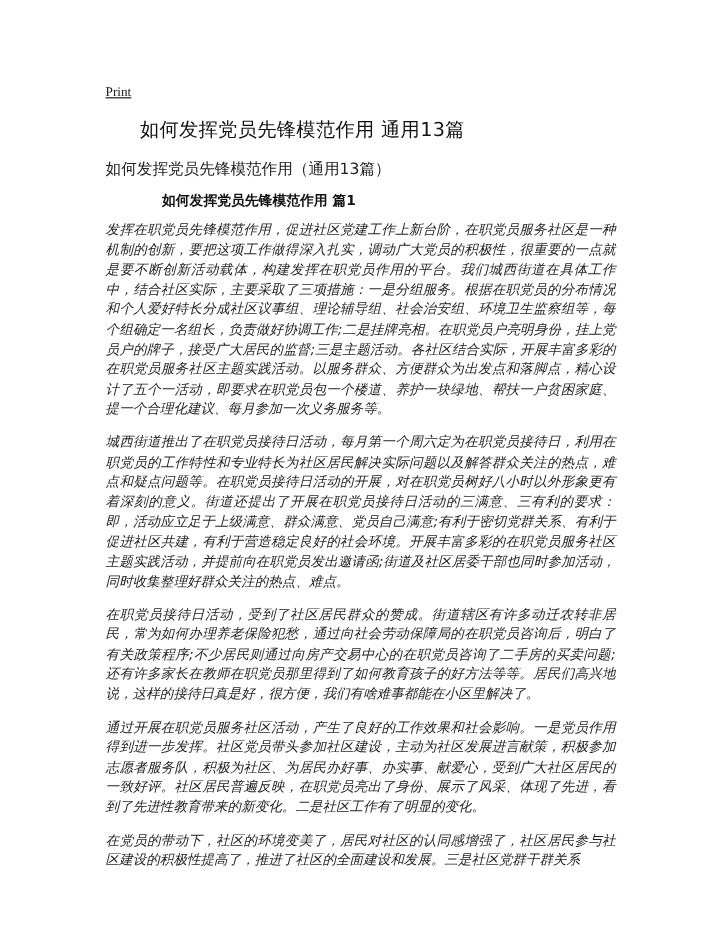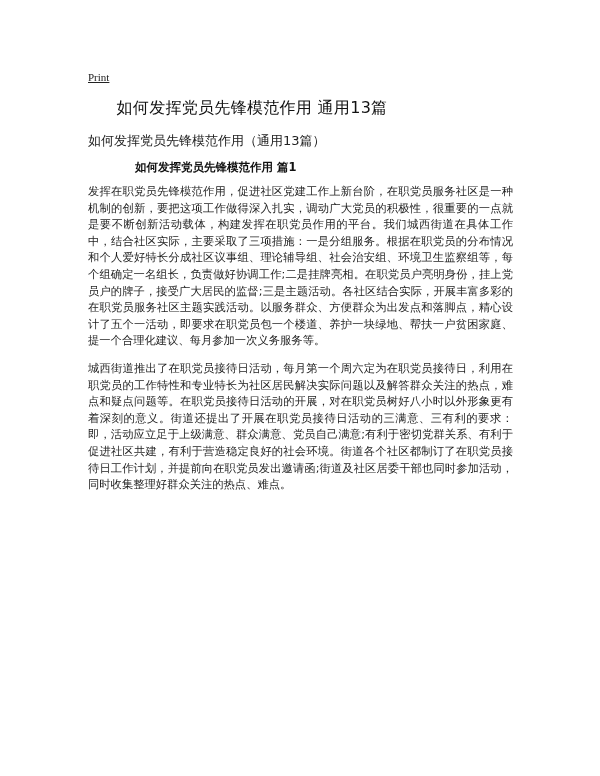"发挥在职党员先锋模范作用，促进社区党建工作上新台阶，在职党员服务社区是一种机制的" .para { font-style: none -> italic }
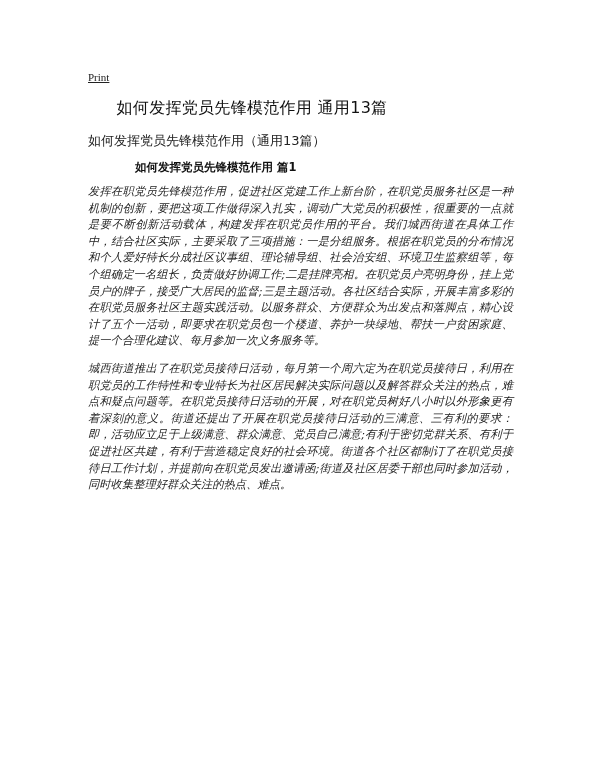"城西街道推出了在职党员接待日活动，每月第一个周六定为在职党员接待日，利用在职党员" p.para { text: 街道各个社区都制订了在职党员接待日工作计划 -> 开展丰富多彩的在职党员服务社区主题实践活动 }
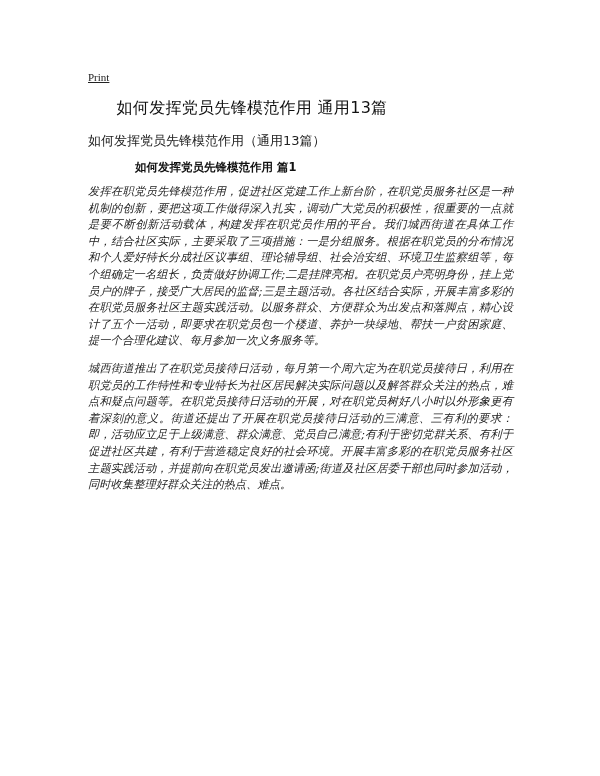"在职党员接待日活动，受到了社区居民群众的赞成。街道辖区有许多动迁农转非居民，常为" p.para { html: none -> <p>在职党员接待日活动，受到了社区居民群众的赞成。街道辖区有许多动迁农转非居民，常为如何办理养老保险犯愁，通过向社会劳动保障局的在职党员咨询后，明白了有关政策程序;不少居民则通过向房产交易中心的在职党员咨询了二手房的买卖问题;还有许多家长在教师在职党员那里得到了如何教育孩子的好方法等等。居民们高兴地说，这样的接待日真是好，很方便，我们有啥难事都能在小区里解决了。</p> }
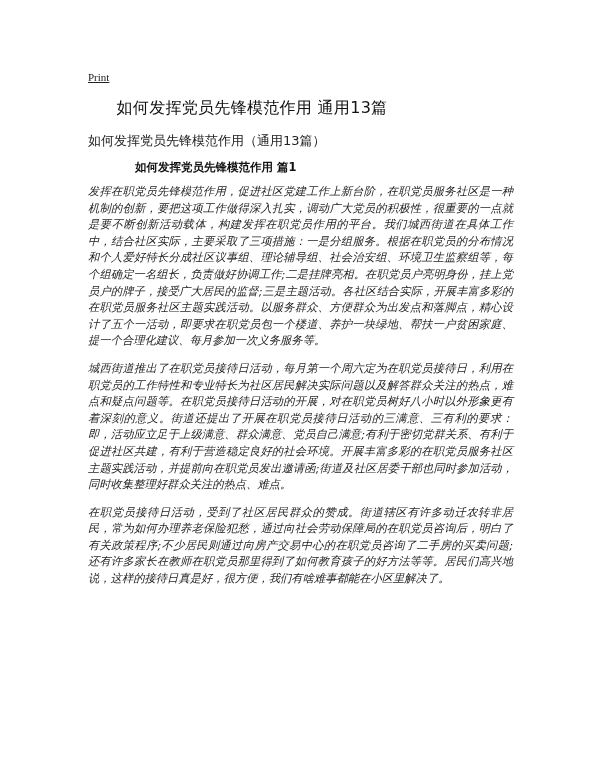"通过开展在职党员服务社区活动，产生了良好的工作效果和社会影响。一是党员作用得到进" p.para { html: none -> <p>通过开展在职党员服务社区活动，产生了良好的工作效果和社会影响。一是党员作用得到进一步发挥。社区党员带头参加社区建设，主动为社区发展进言献策，积极参加志愿者服务队，积极为社区、为居民办好事、办实事、献爱心，受到广大社区居民的一致好评。社区居民普遍反映，在职党员亮出了身份、展示了风采、体现了先进，看到了先进性教育带来的新变化。二是社区工作有了明显的变化。</p> }
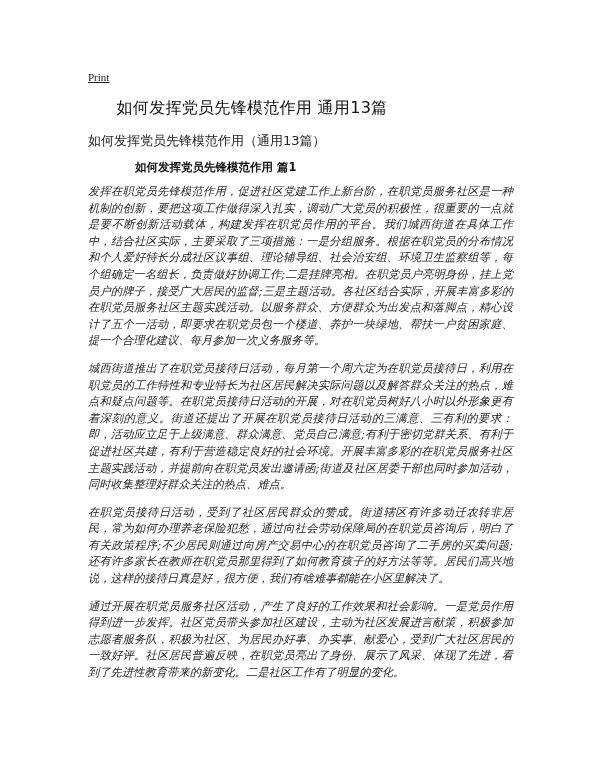"在党员的带动下，社区的环境变美了，居民对社区的认同感增强了，社区居民参与社区建设" p.para { html: none -> <p>在党员的带动下，社区的环境变美了，居民对社区的认同感增强了，社区居民参与社区建设的积极性提高了，推进了社区的全面建设和发展。三是社区党群干群关系</p> }
